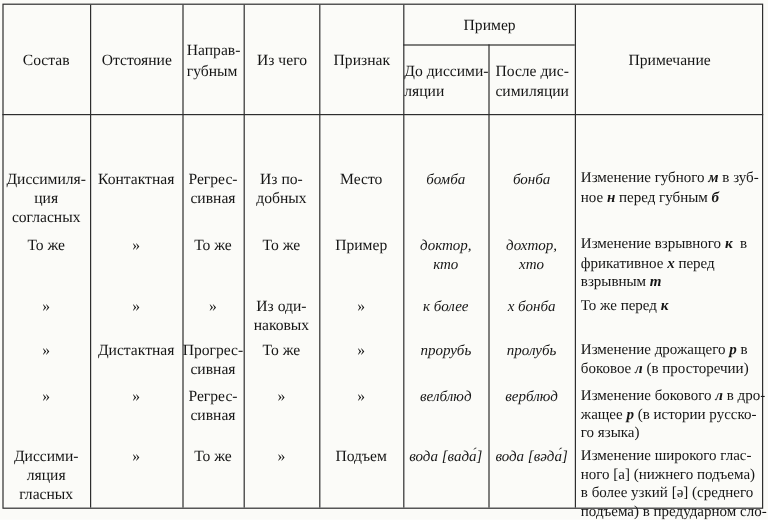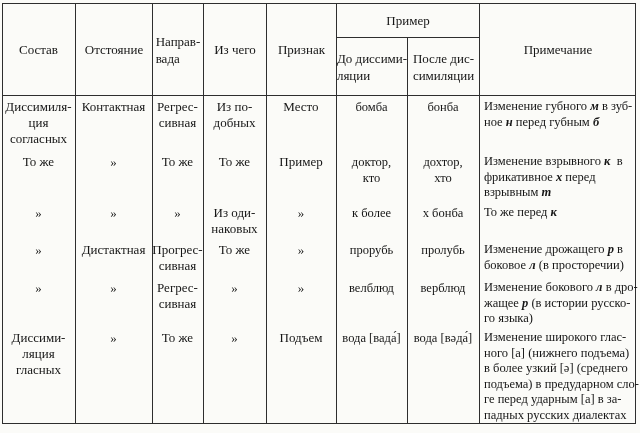"Направ-" div.hcell { text: вада -> губным }
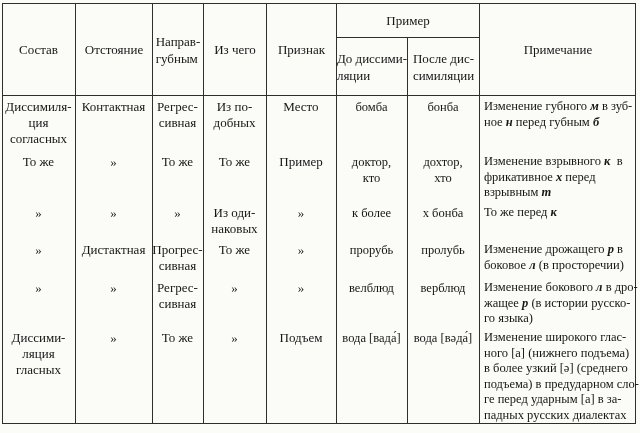"Диссимиля-" .cell { margin-top: none -> 42px }
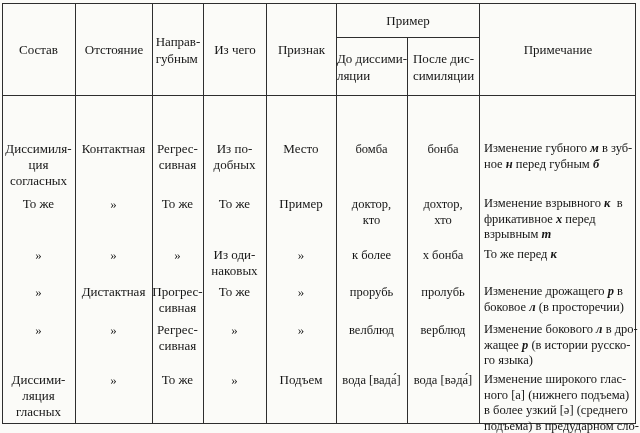"бомба" .ex { font-style: none -> italic }
